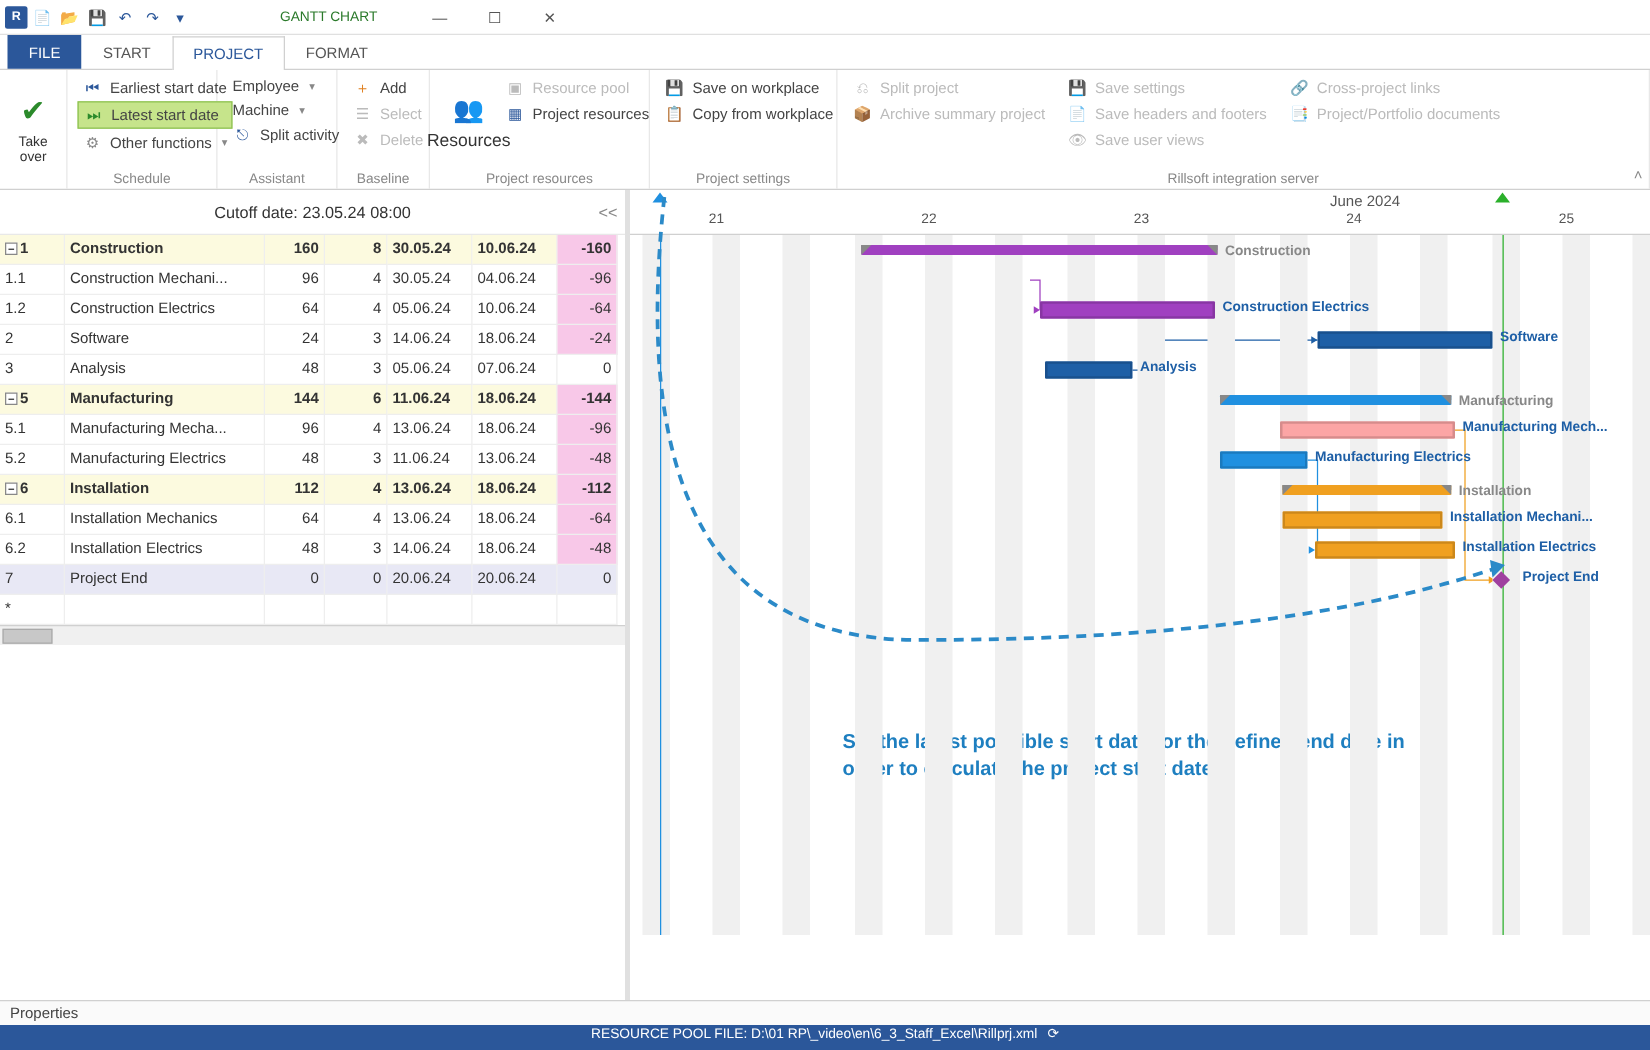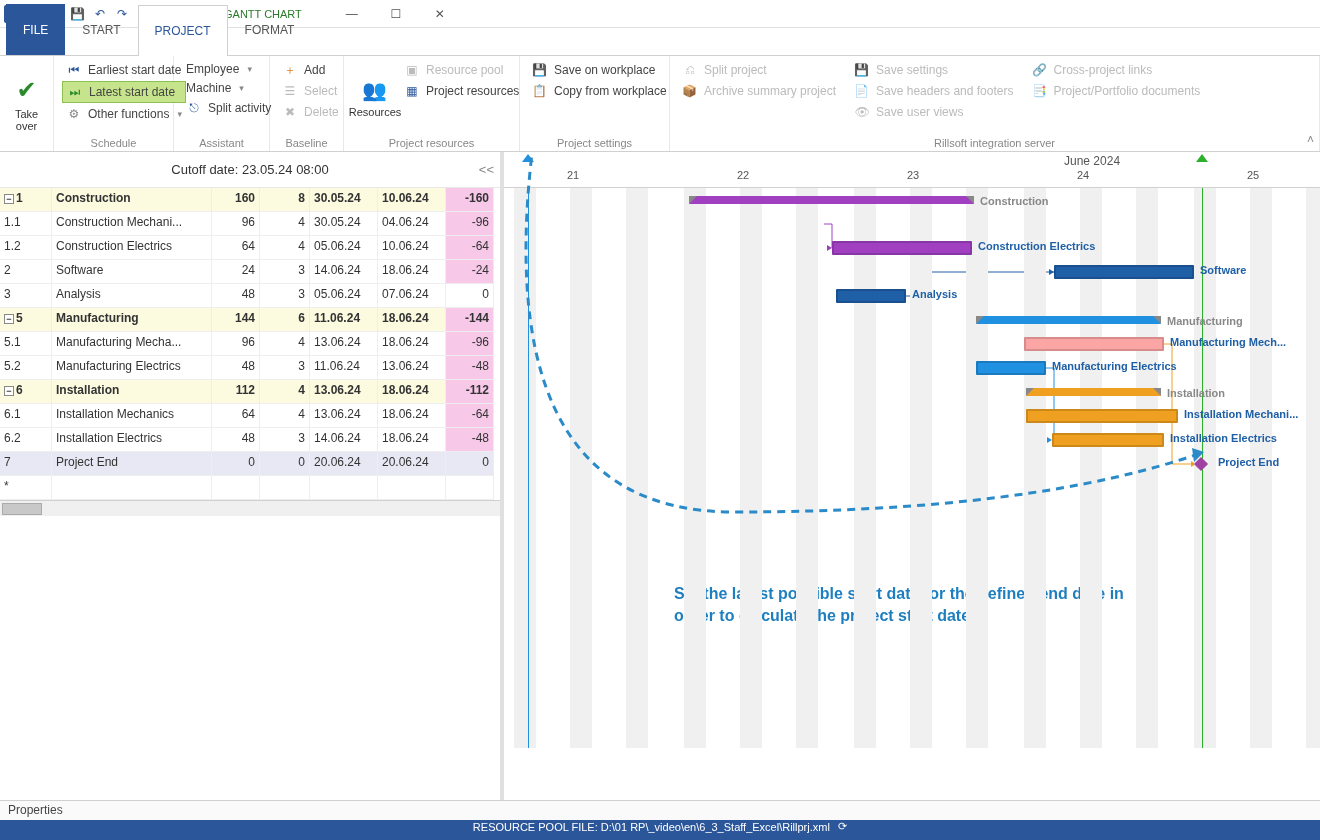"FILE" .tab { padding: 18px 16px -> 6px 16px }
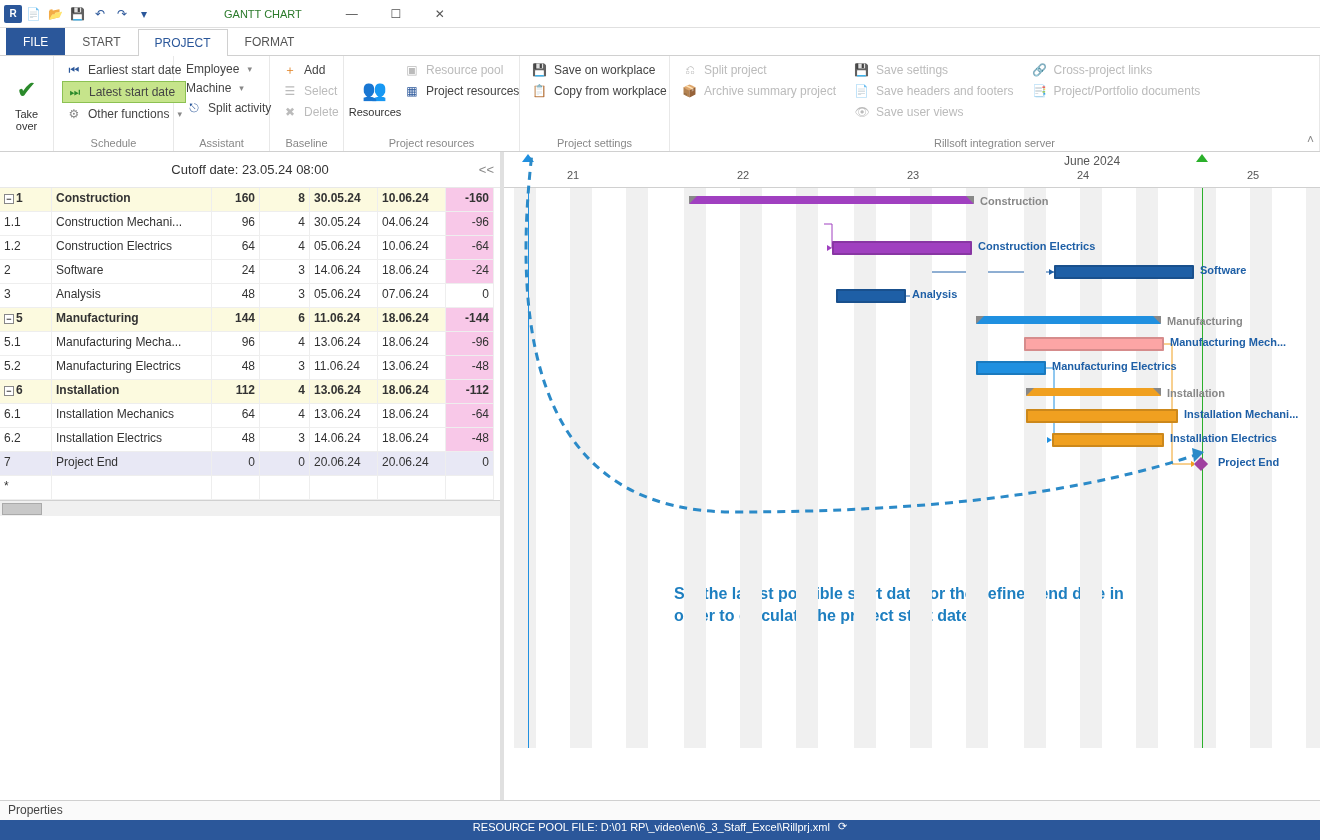"Resources" span { font-size: 11px -> 14px }
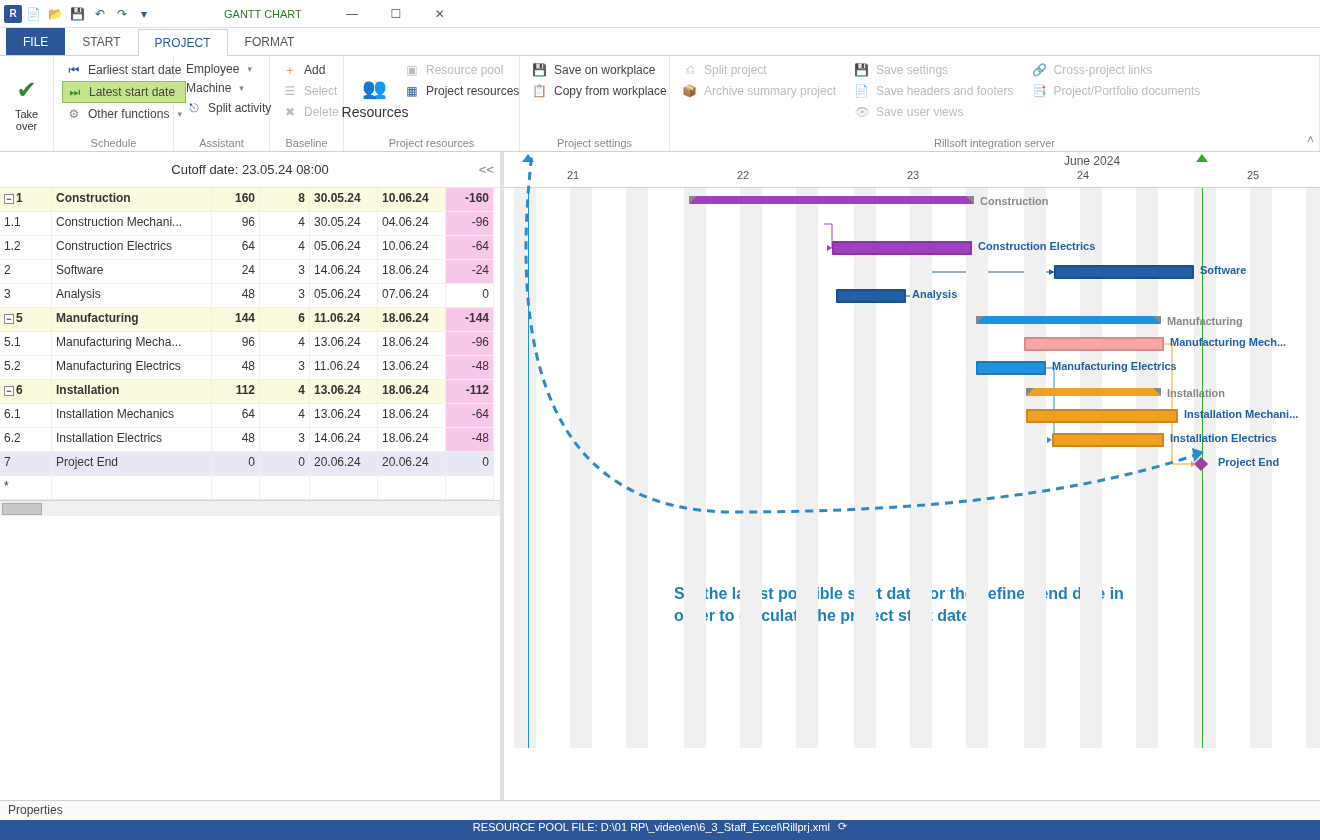"Installation Mechani..." div.bar { width: 152px -> 128px }
